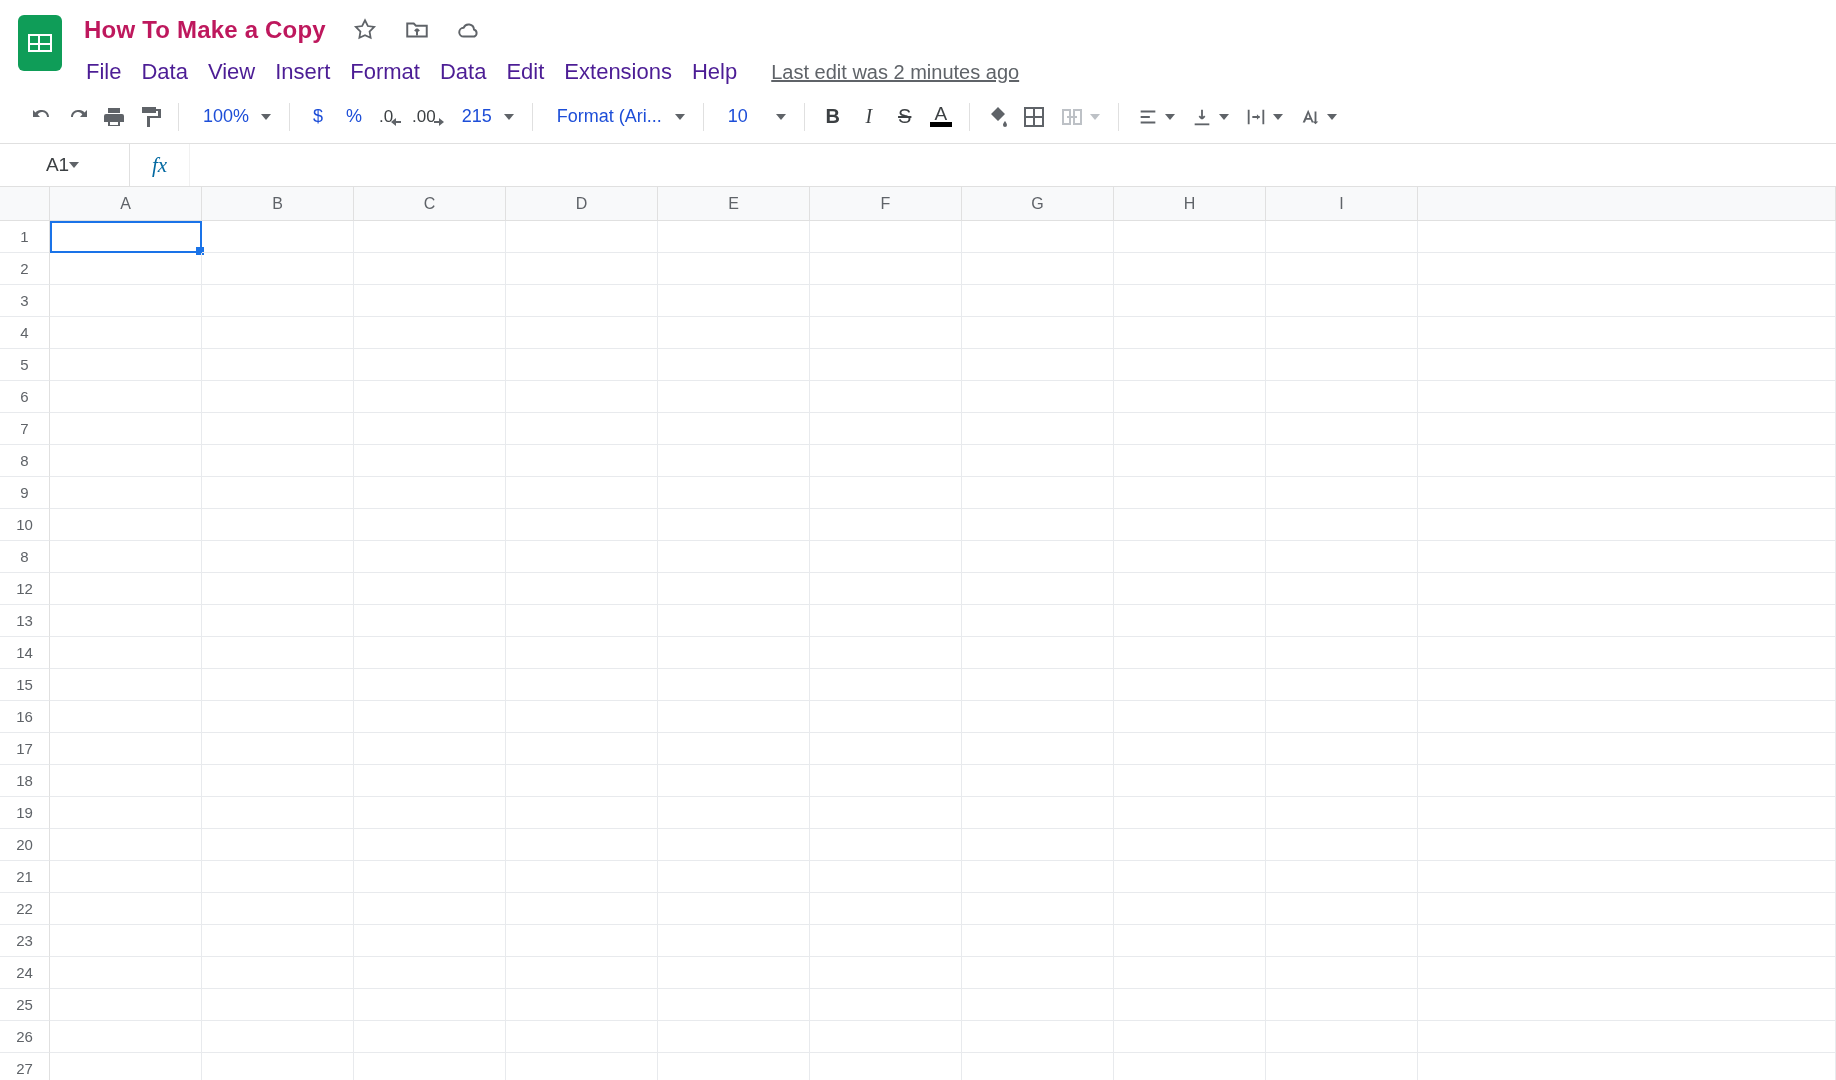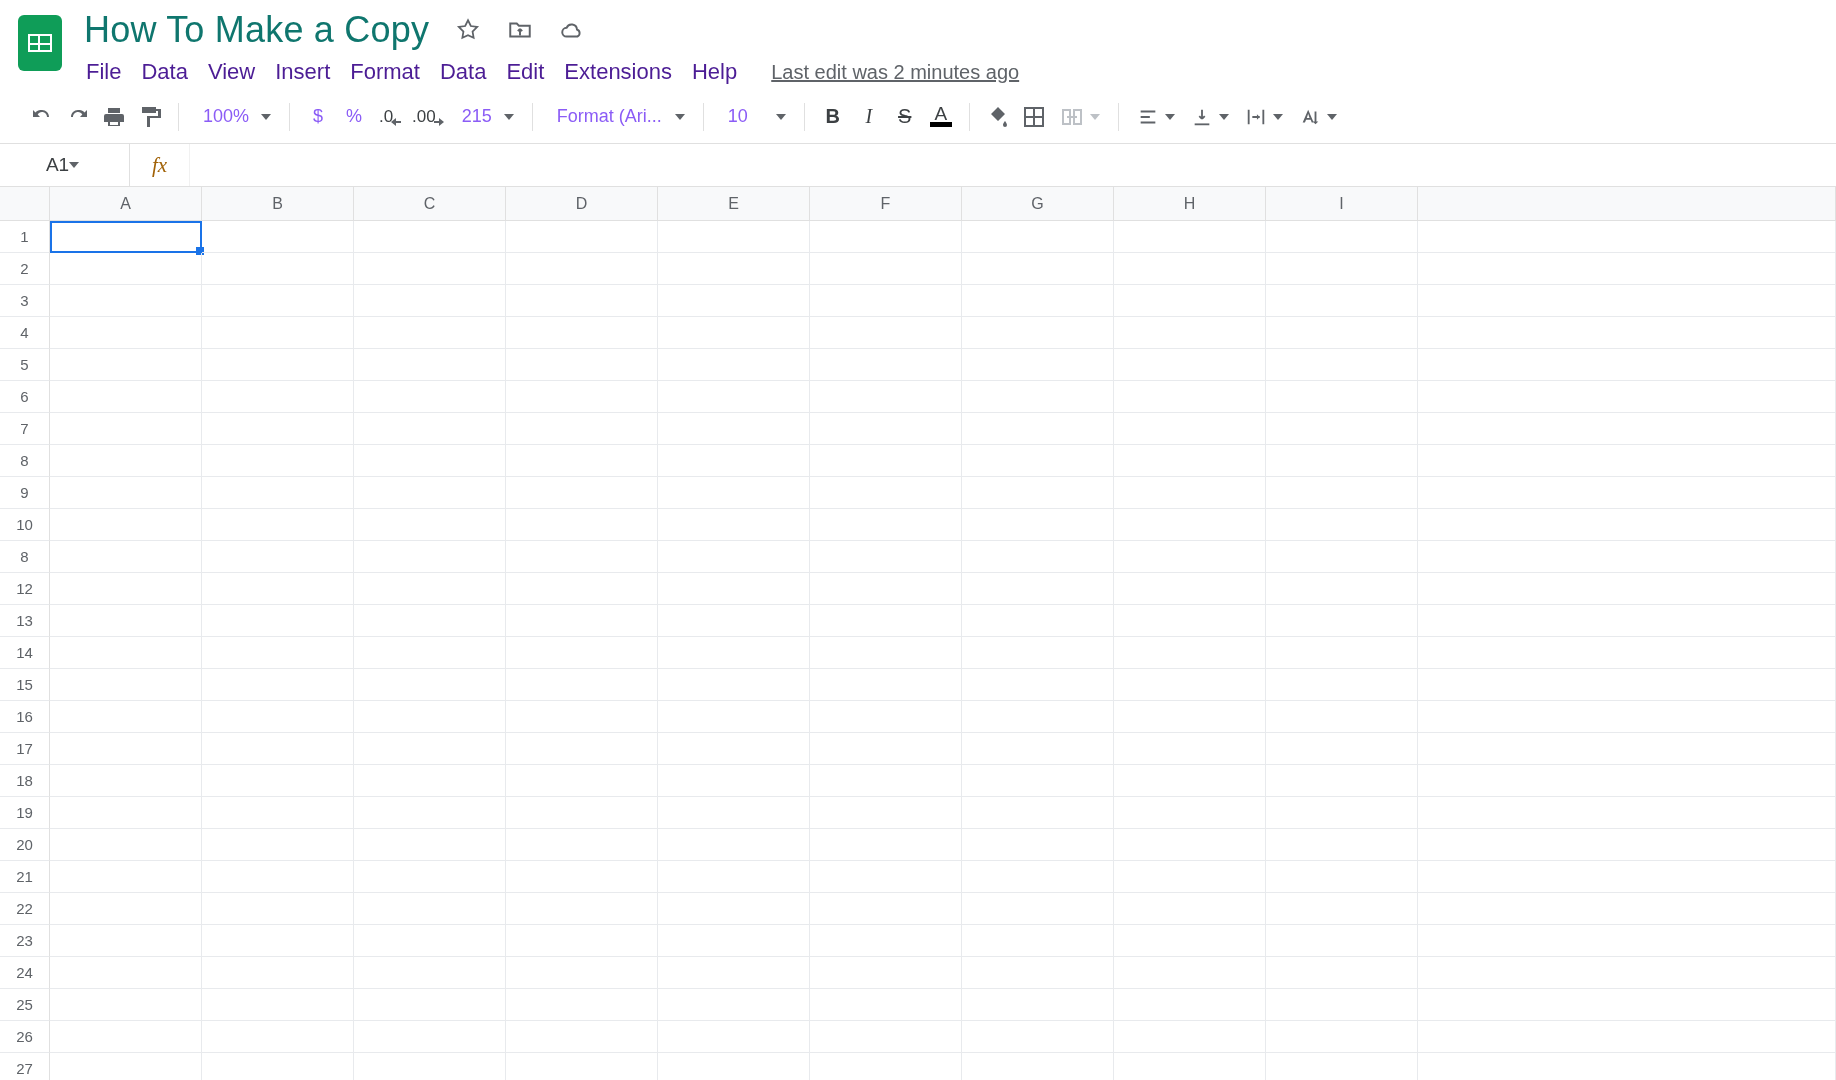"How To Make a Copy" .doc-title { color: #0f766e -> #be185d; font-size: 36px -> 24px; font-weight: 400 -> 700 }
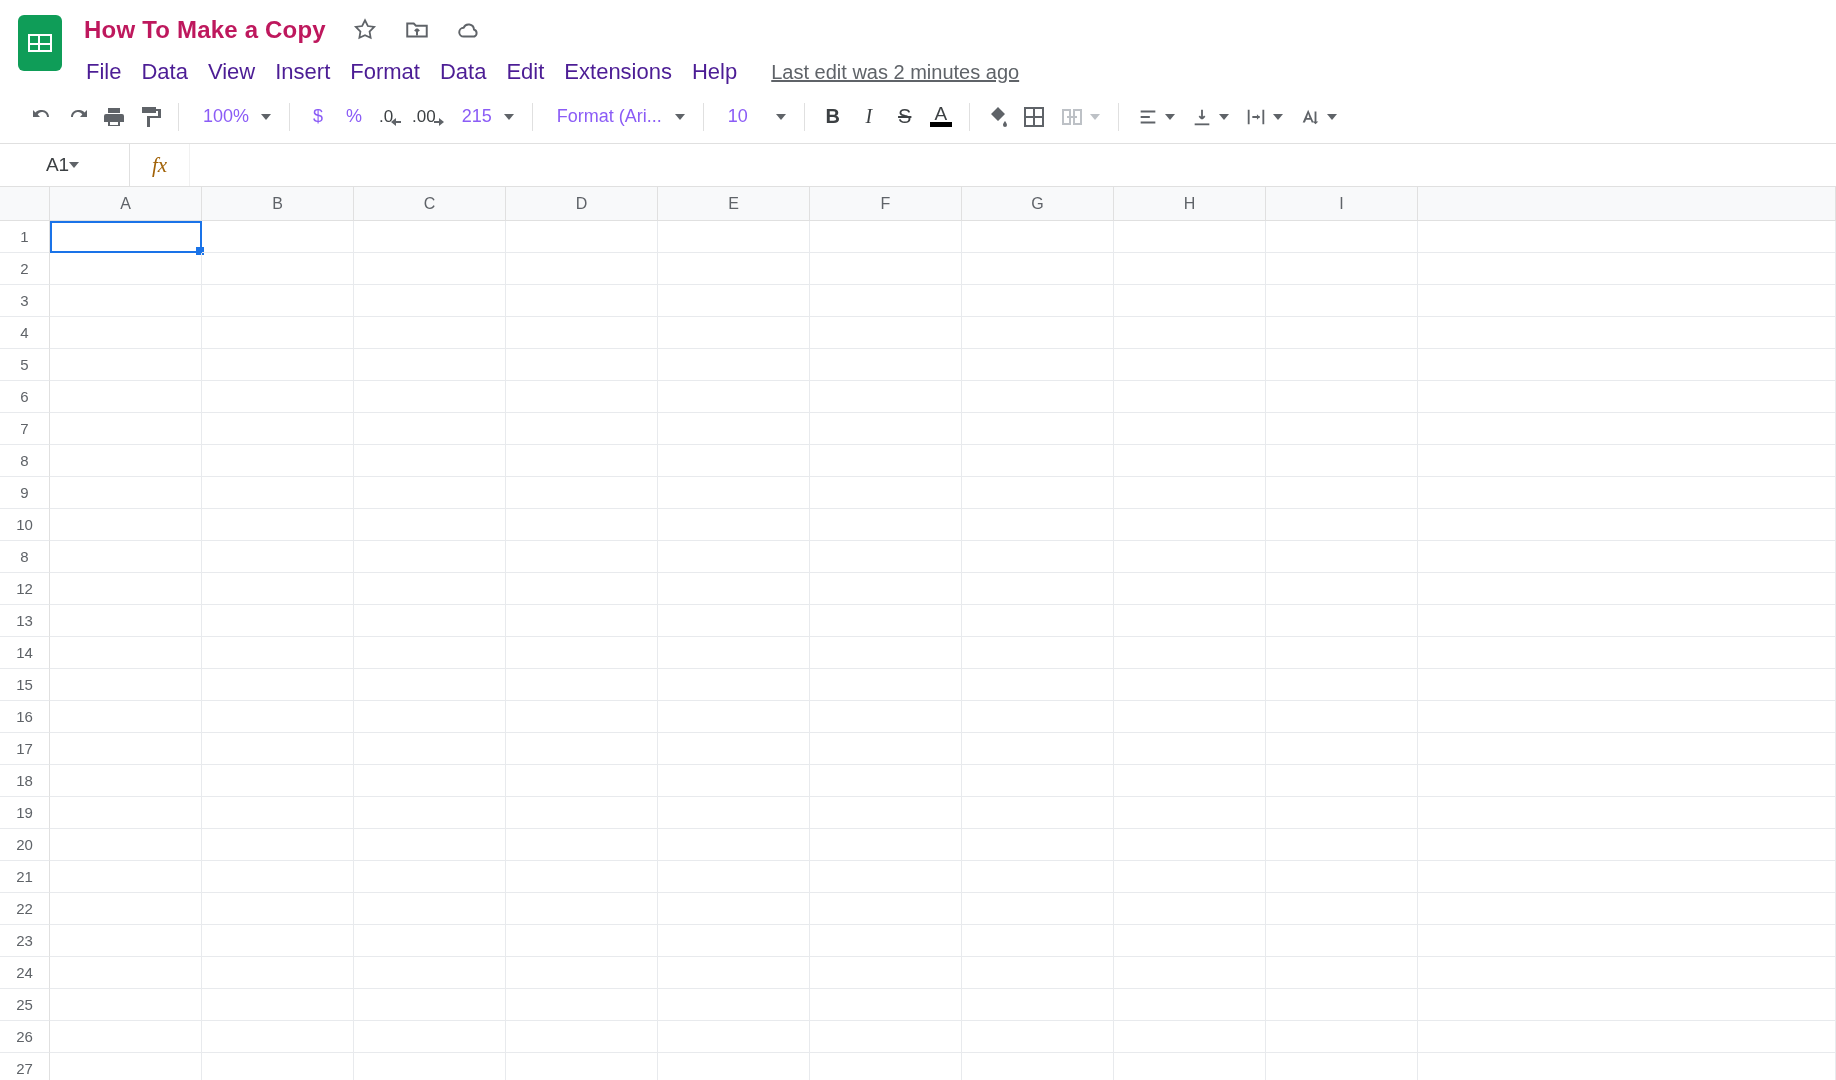"100%" .tb-text { color: #8b5cf6 -> #1d4ed8 }
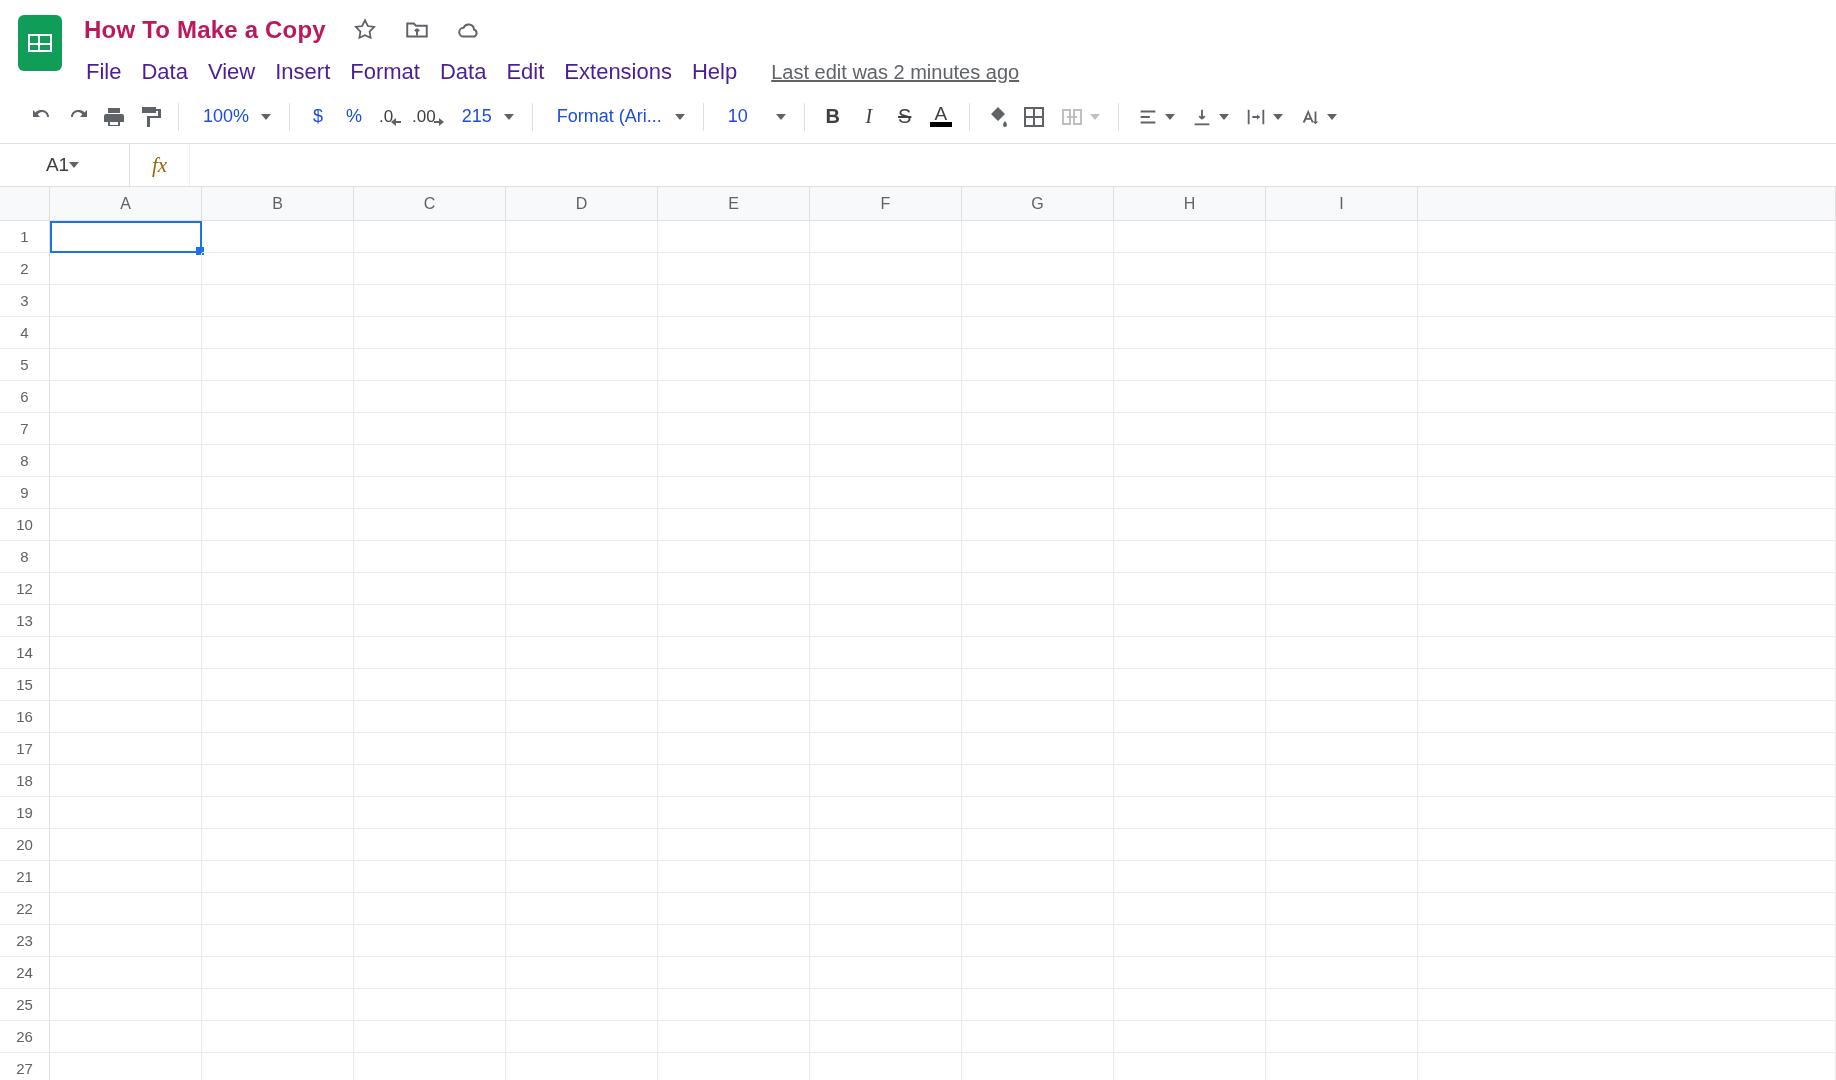"fx" .fx { color: #a16207 -> #0369a1 }
